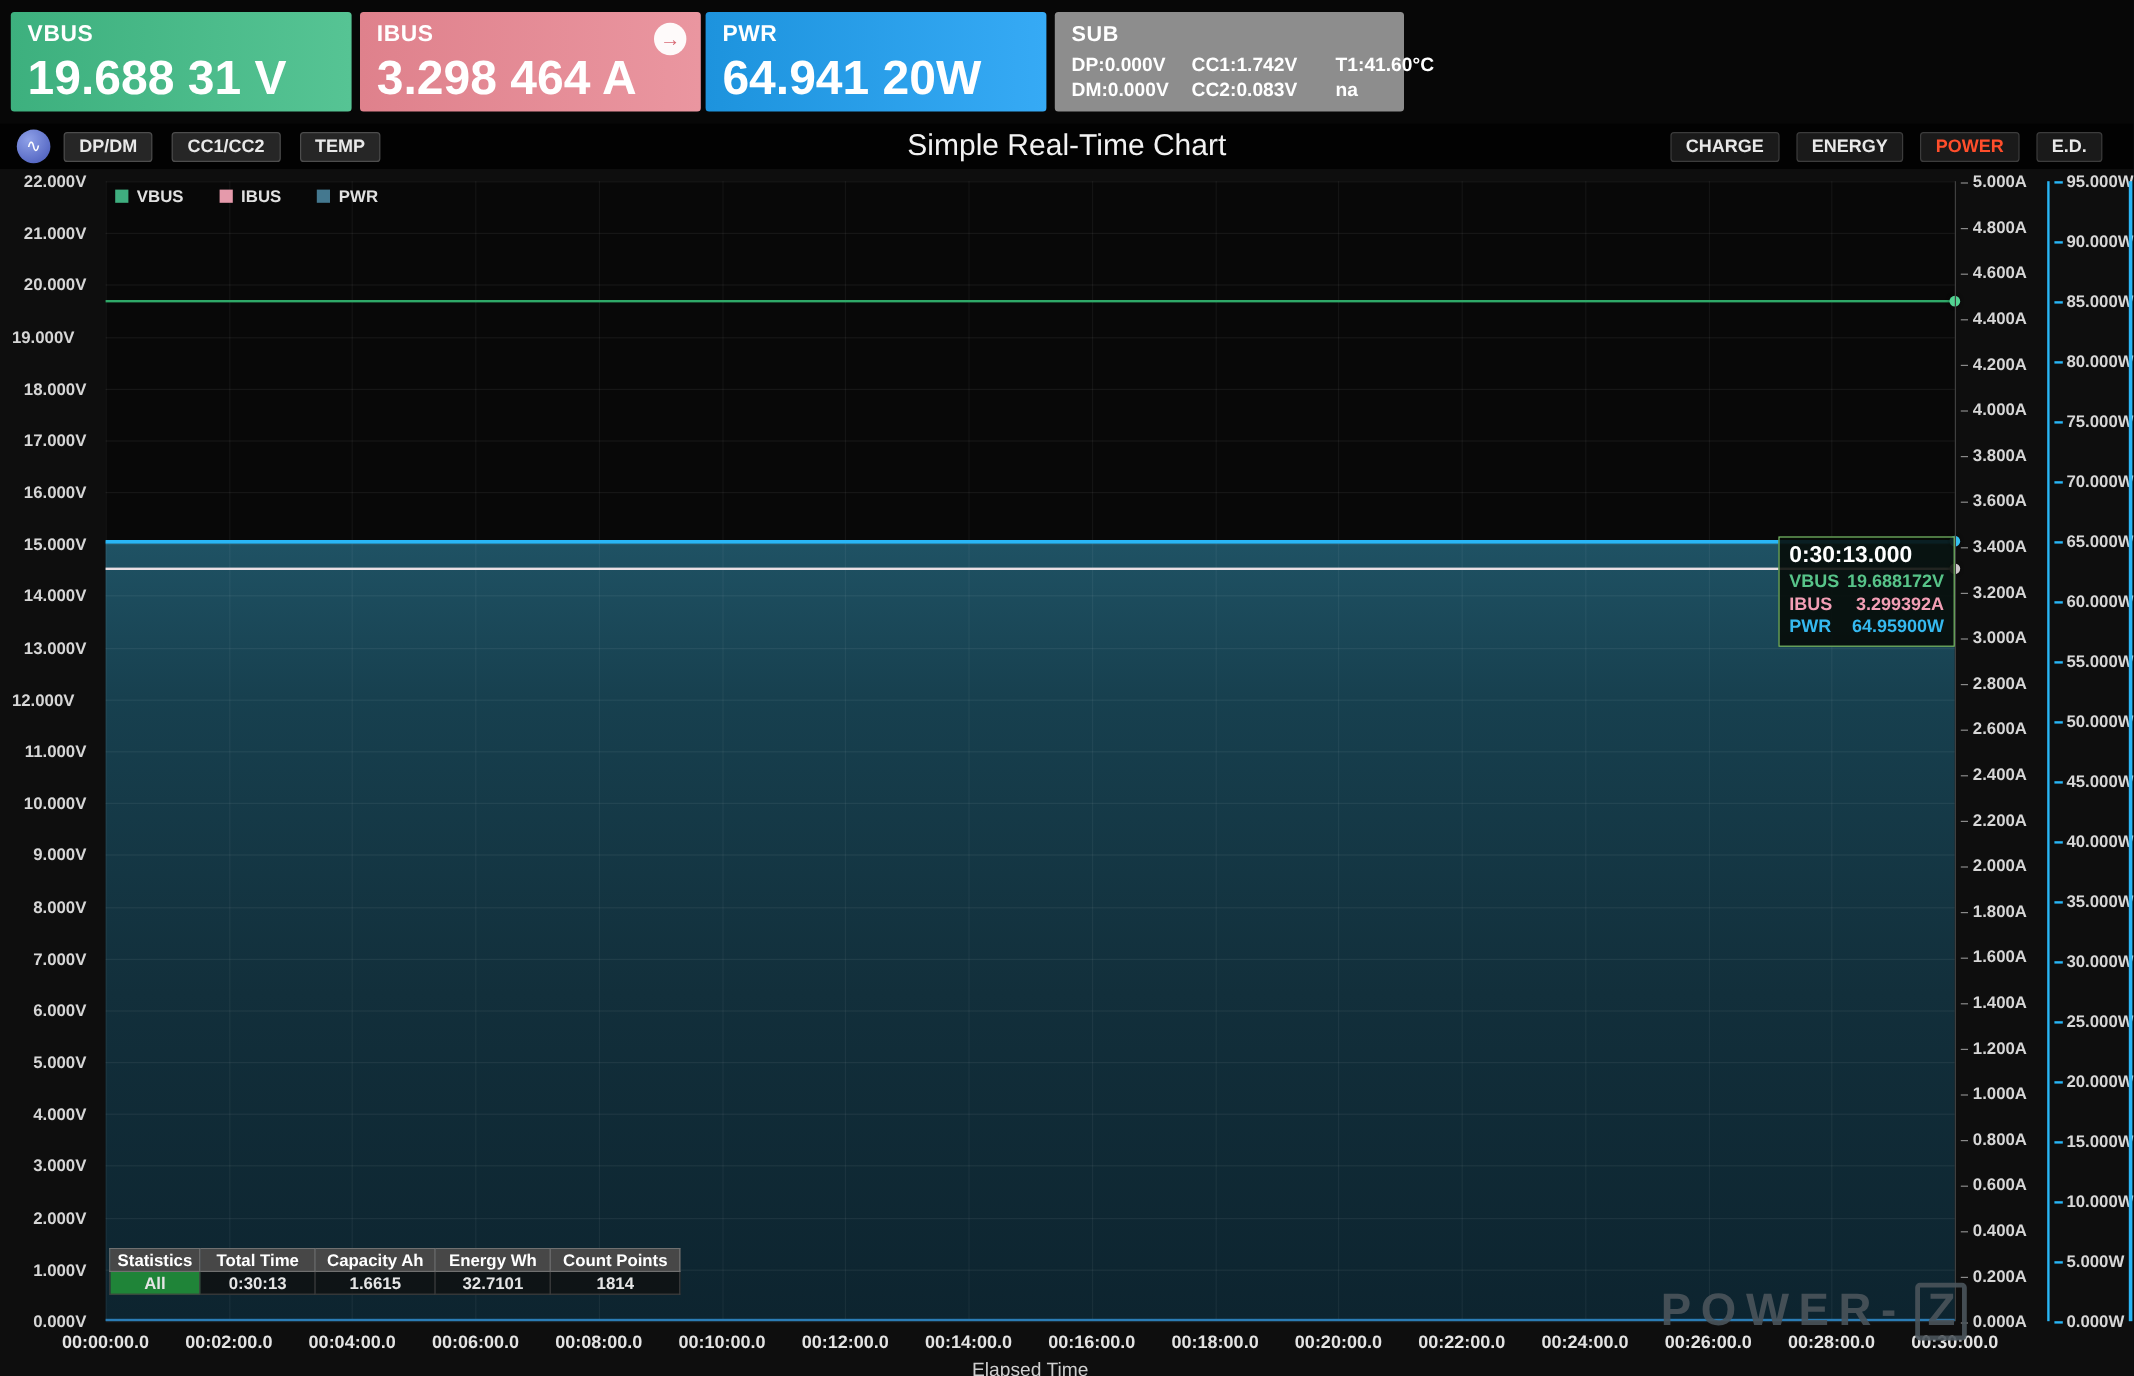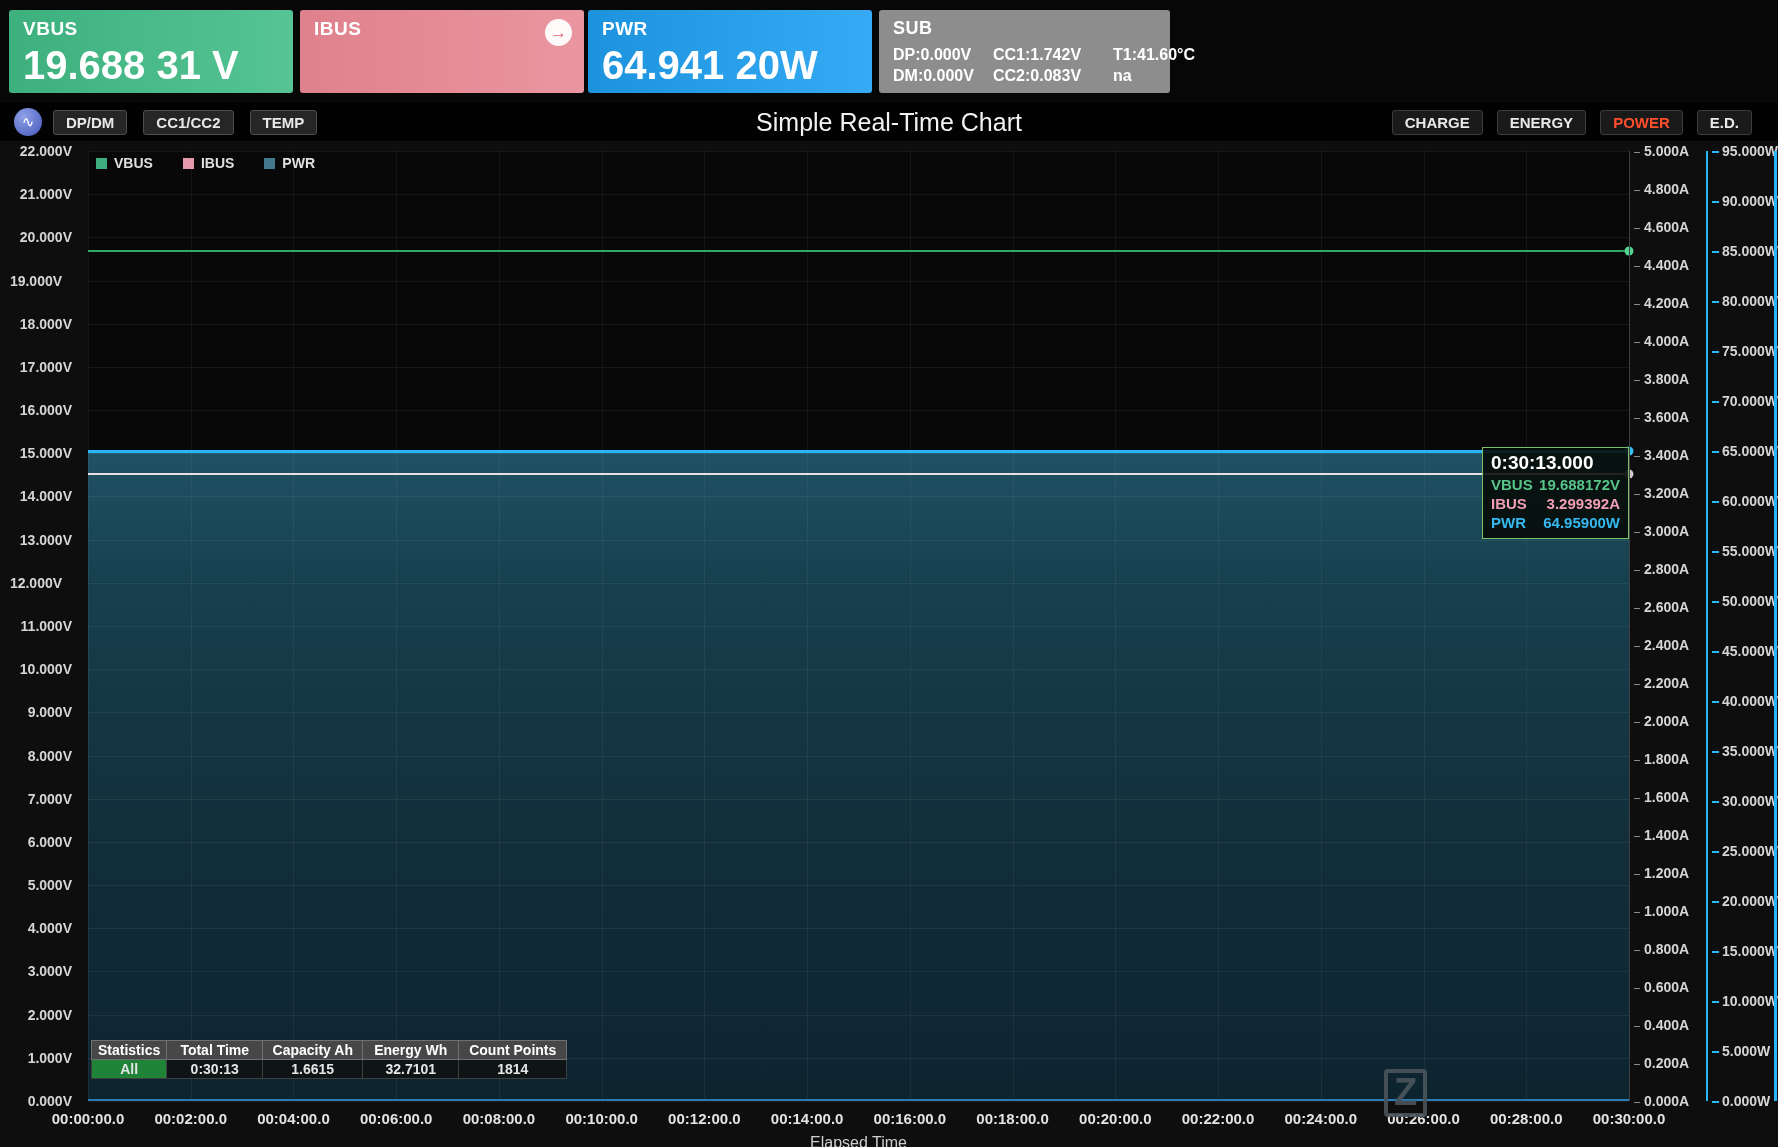"3.298 464 A" div.card-value { html: none -> <div>3.298 464 A</div> }
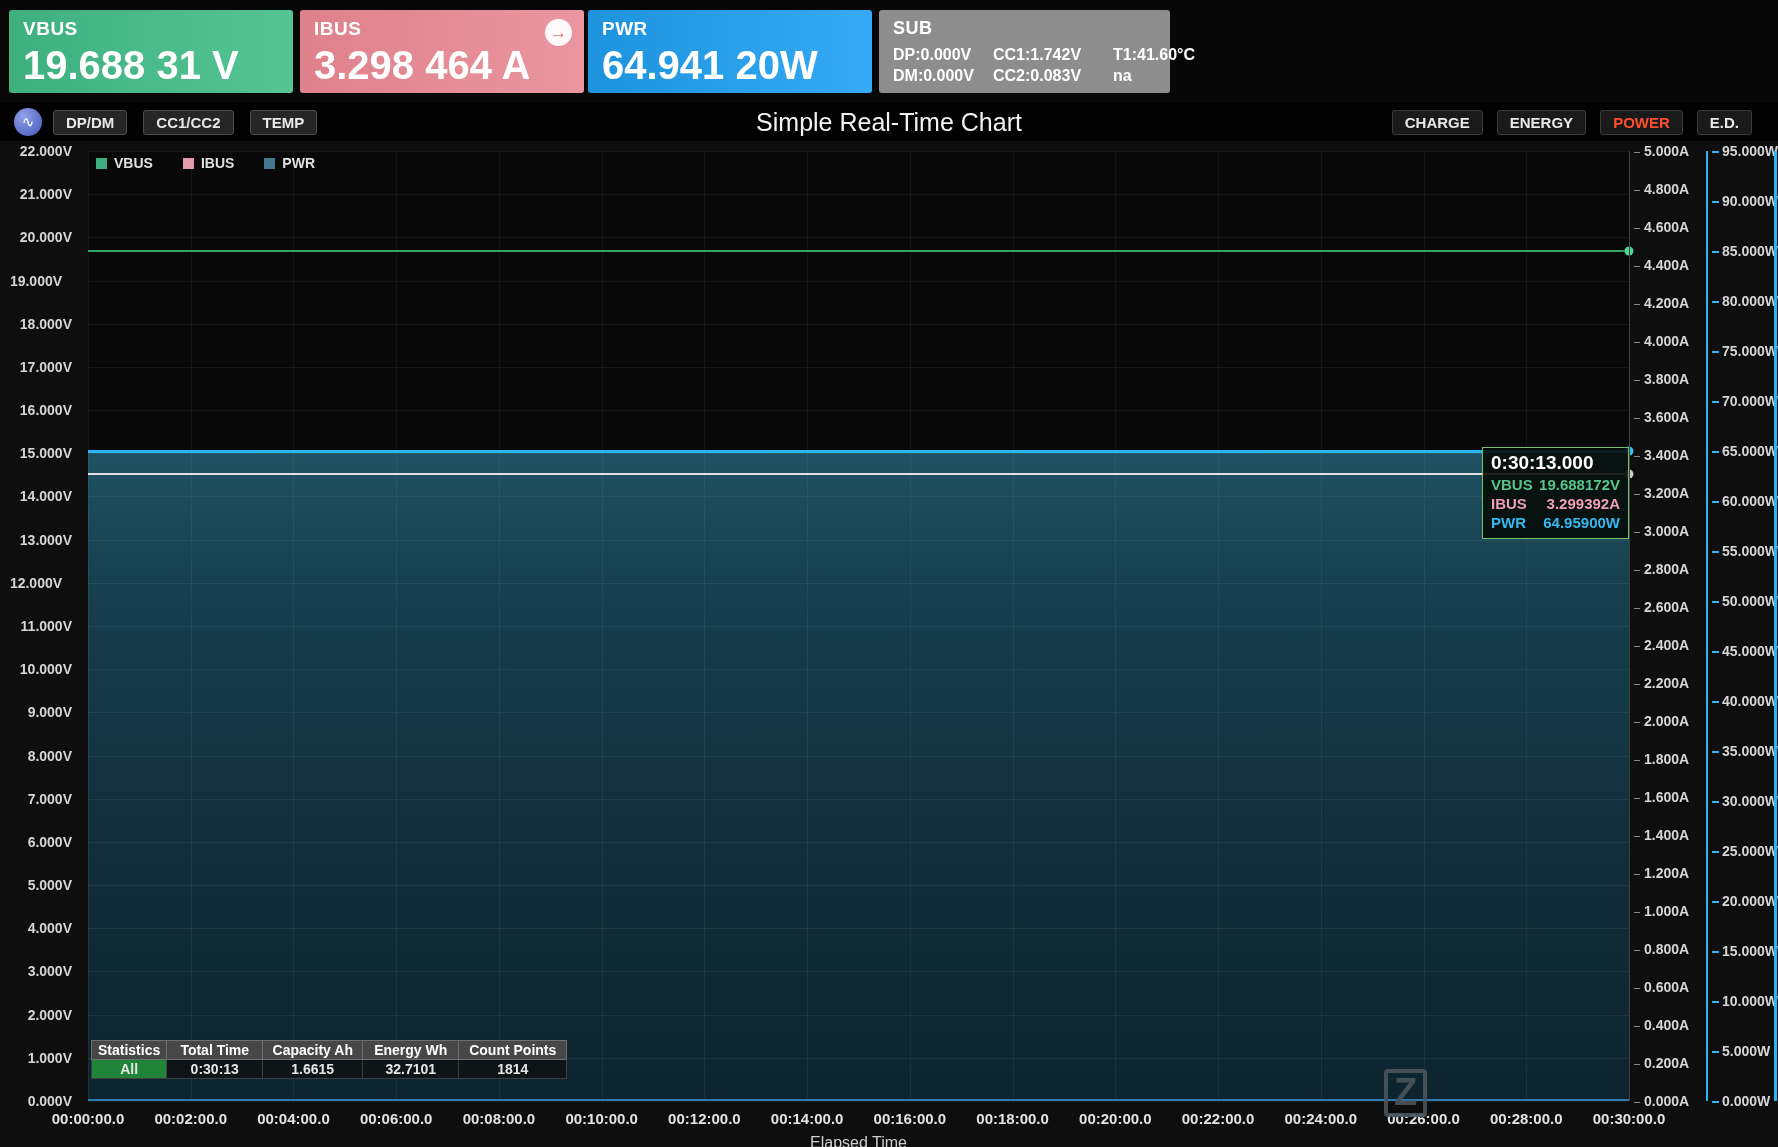"POWER-" span { html: none -> <span>POWER-</span> }
